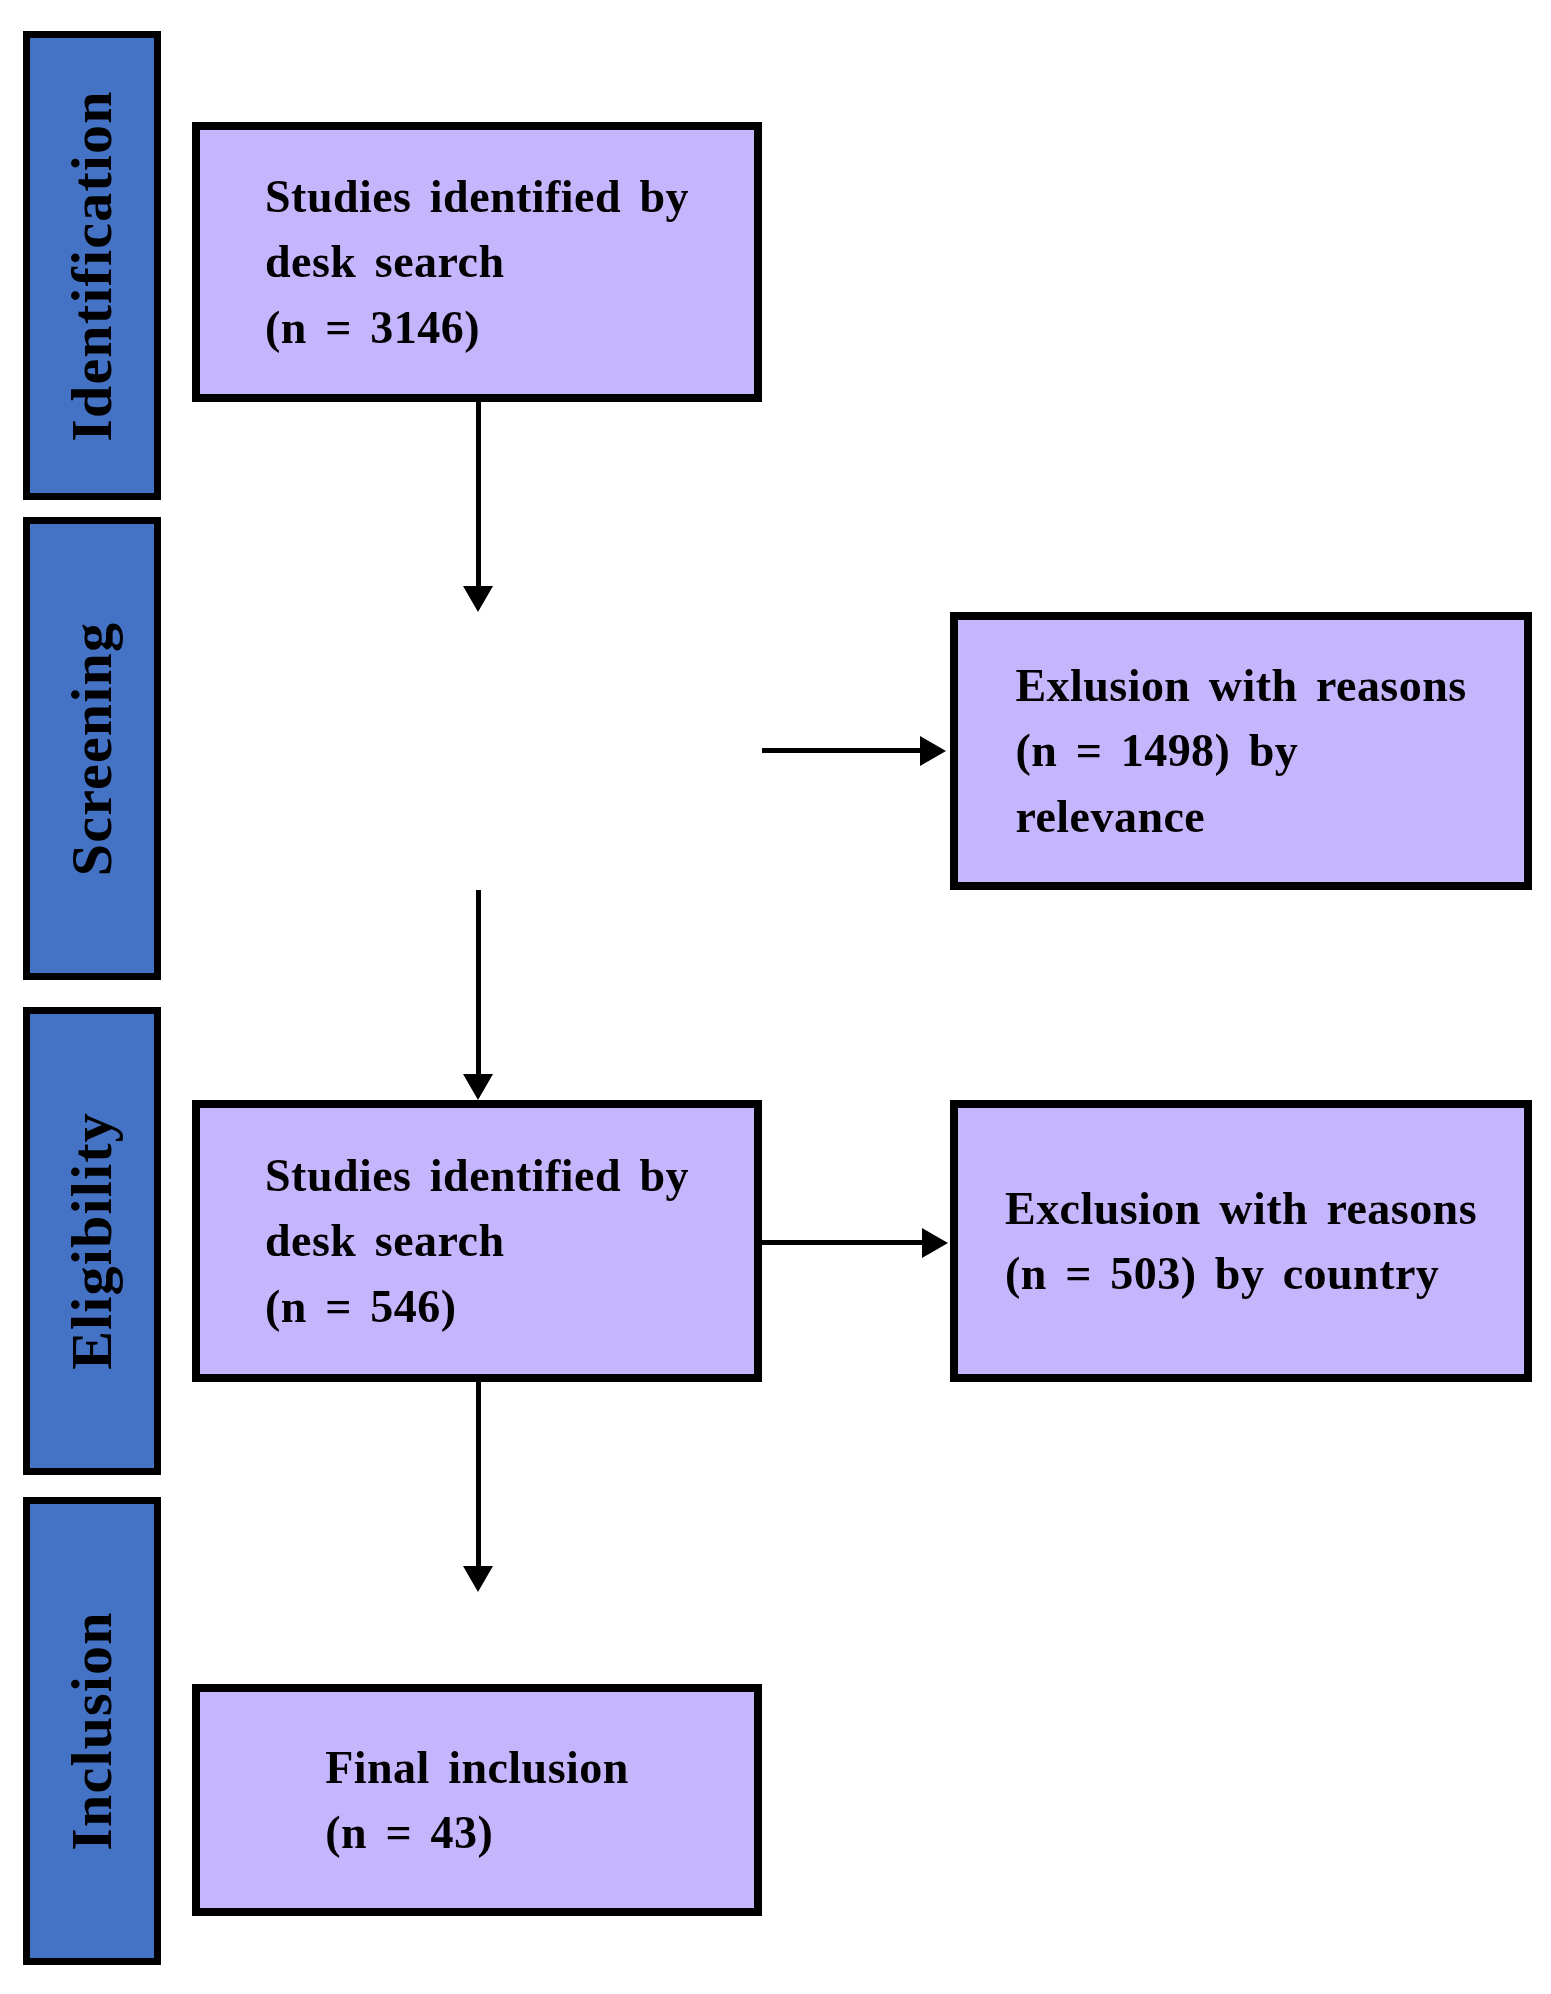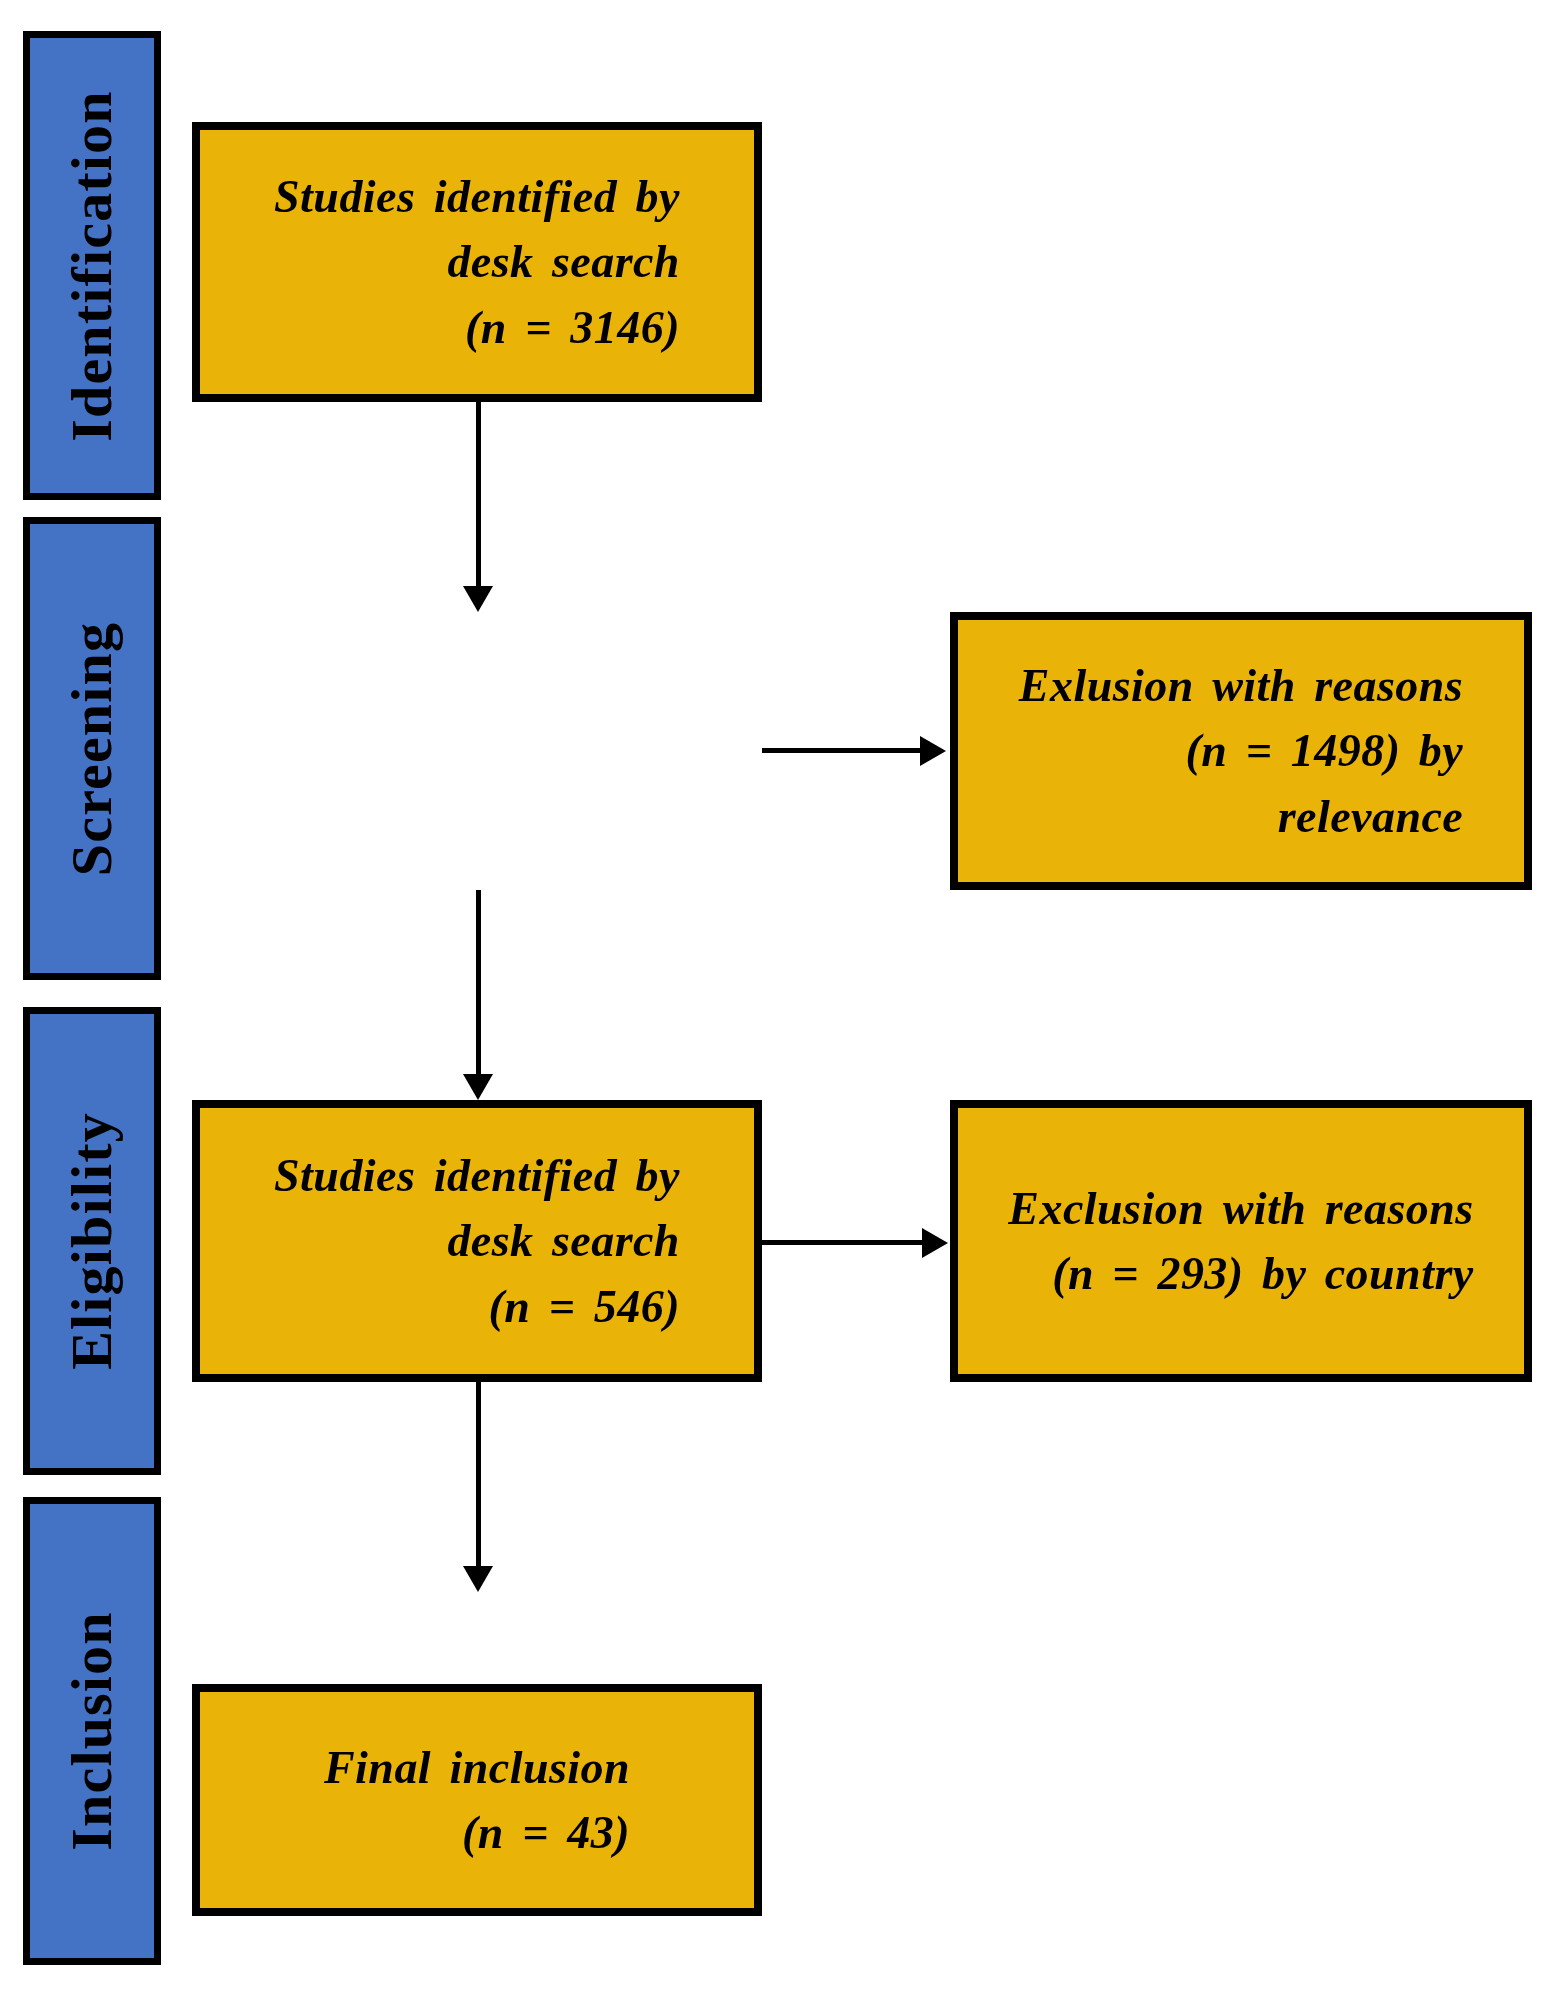"Studies identified by" .flow-box { background: #eab308 -> #c4b5fd; font-style: italic -> none; text-align: right -> left }
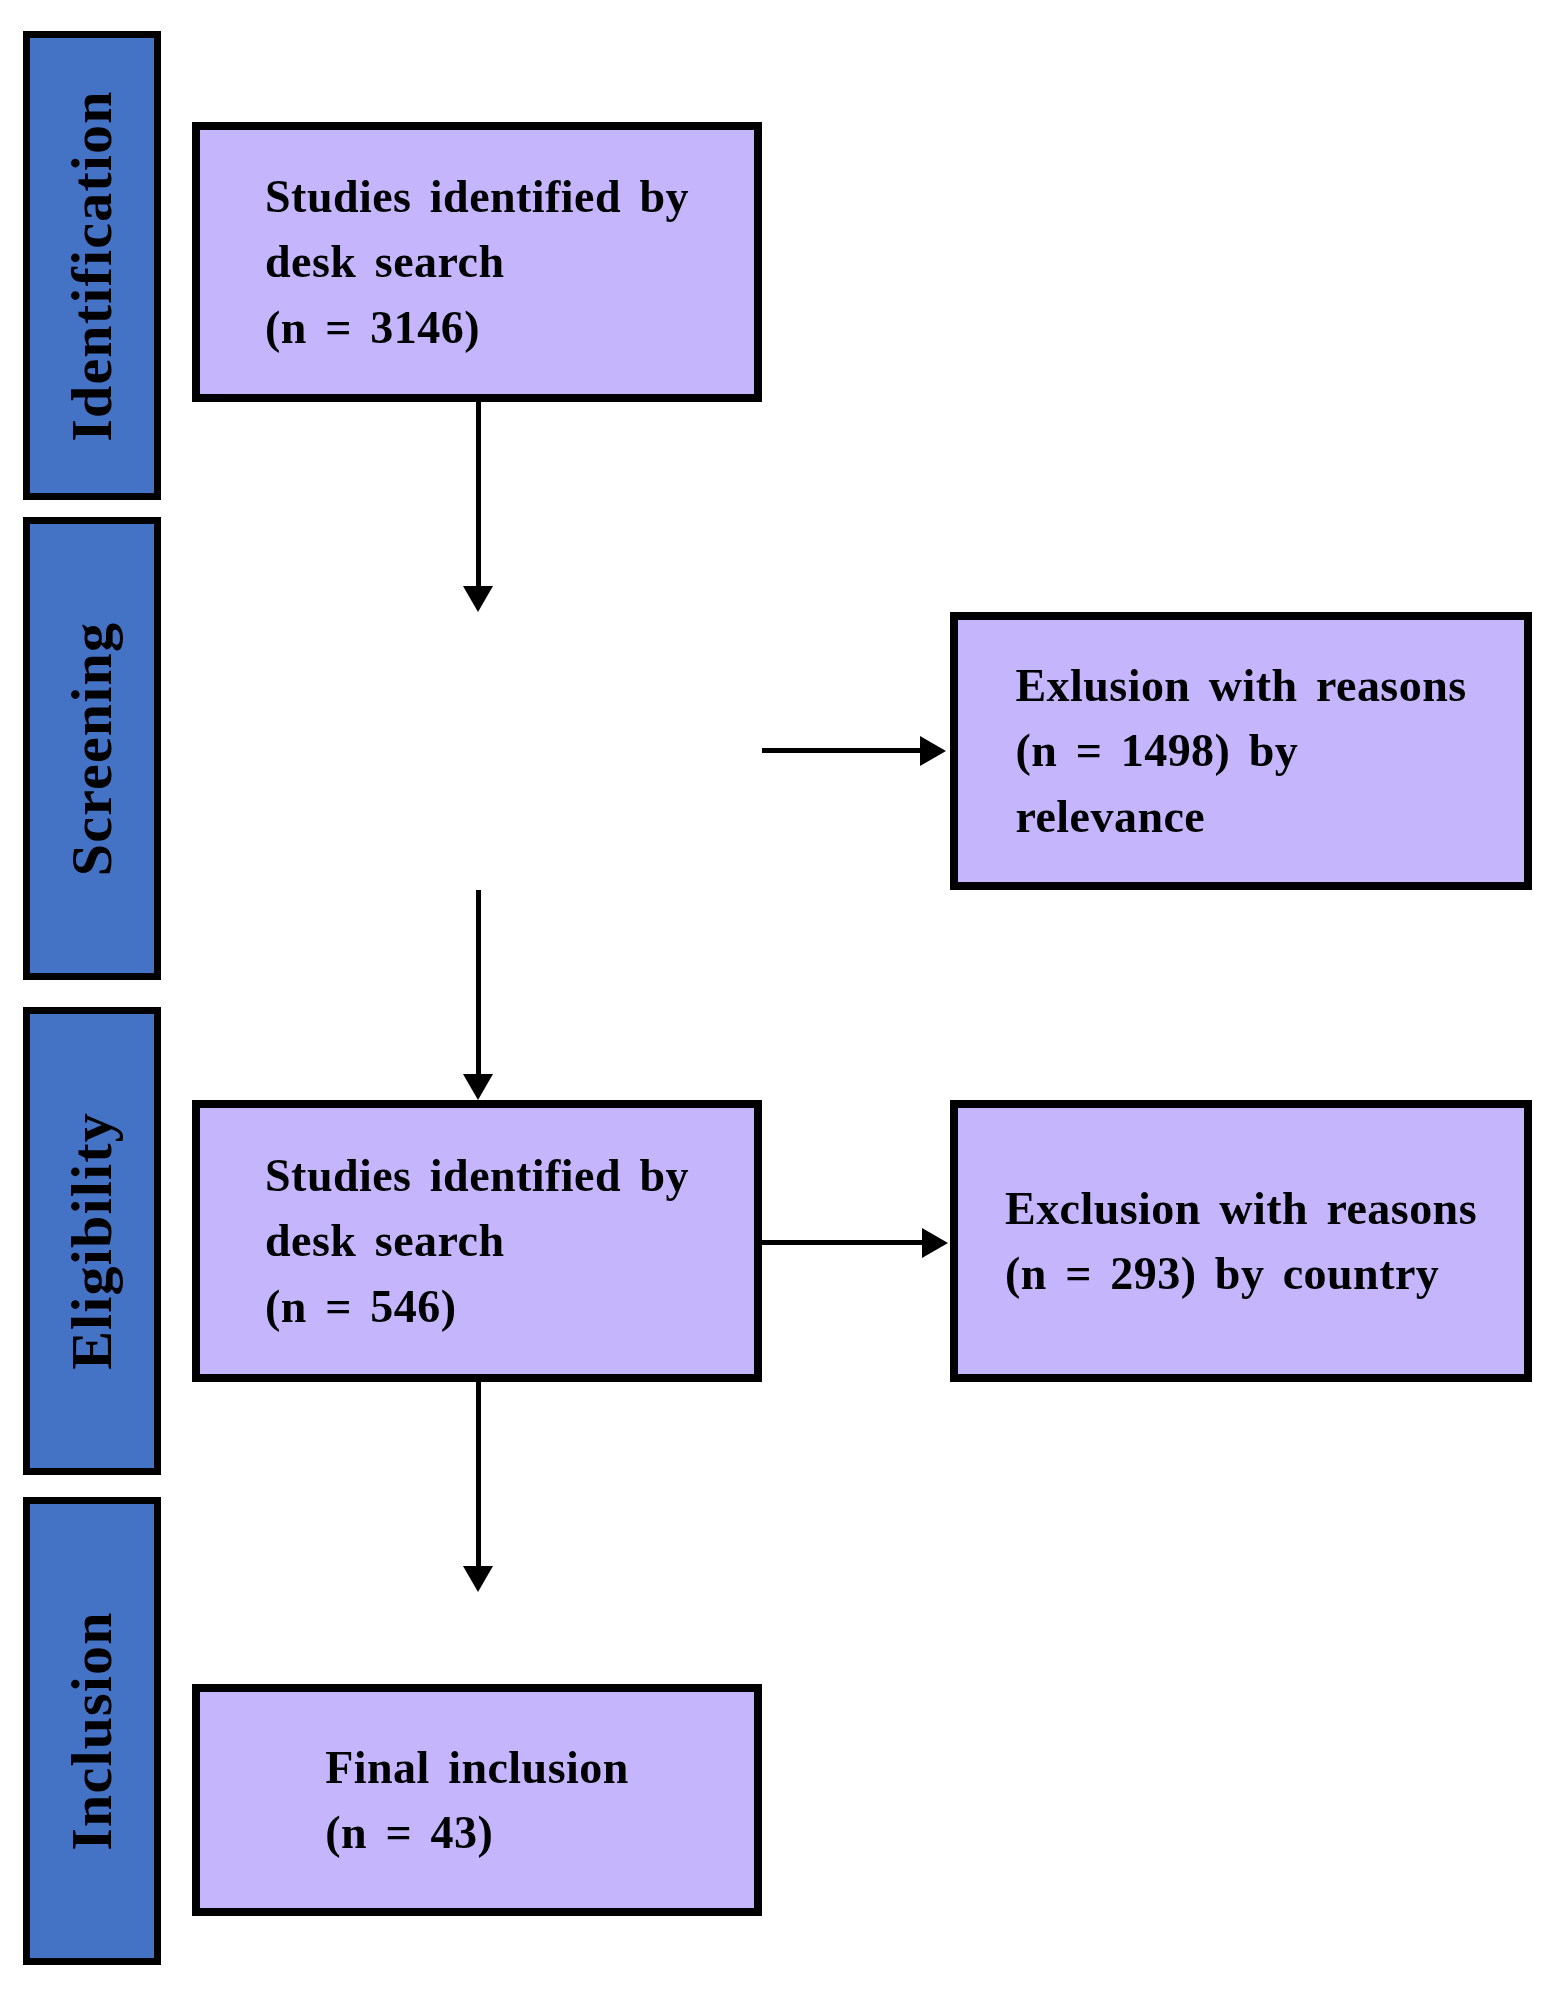"Exclusion with reasons" span.box-text { text: 293 -> 503 }
